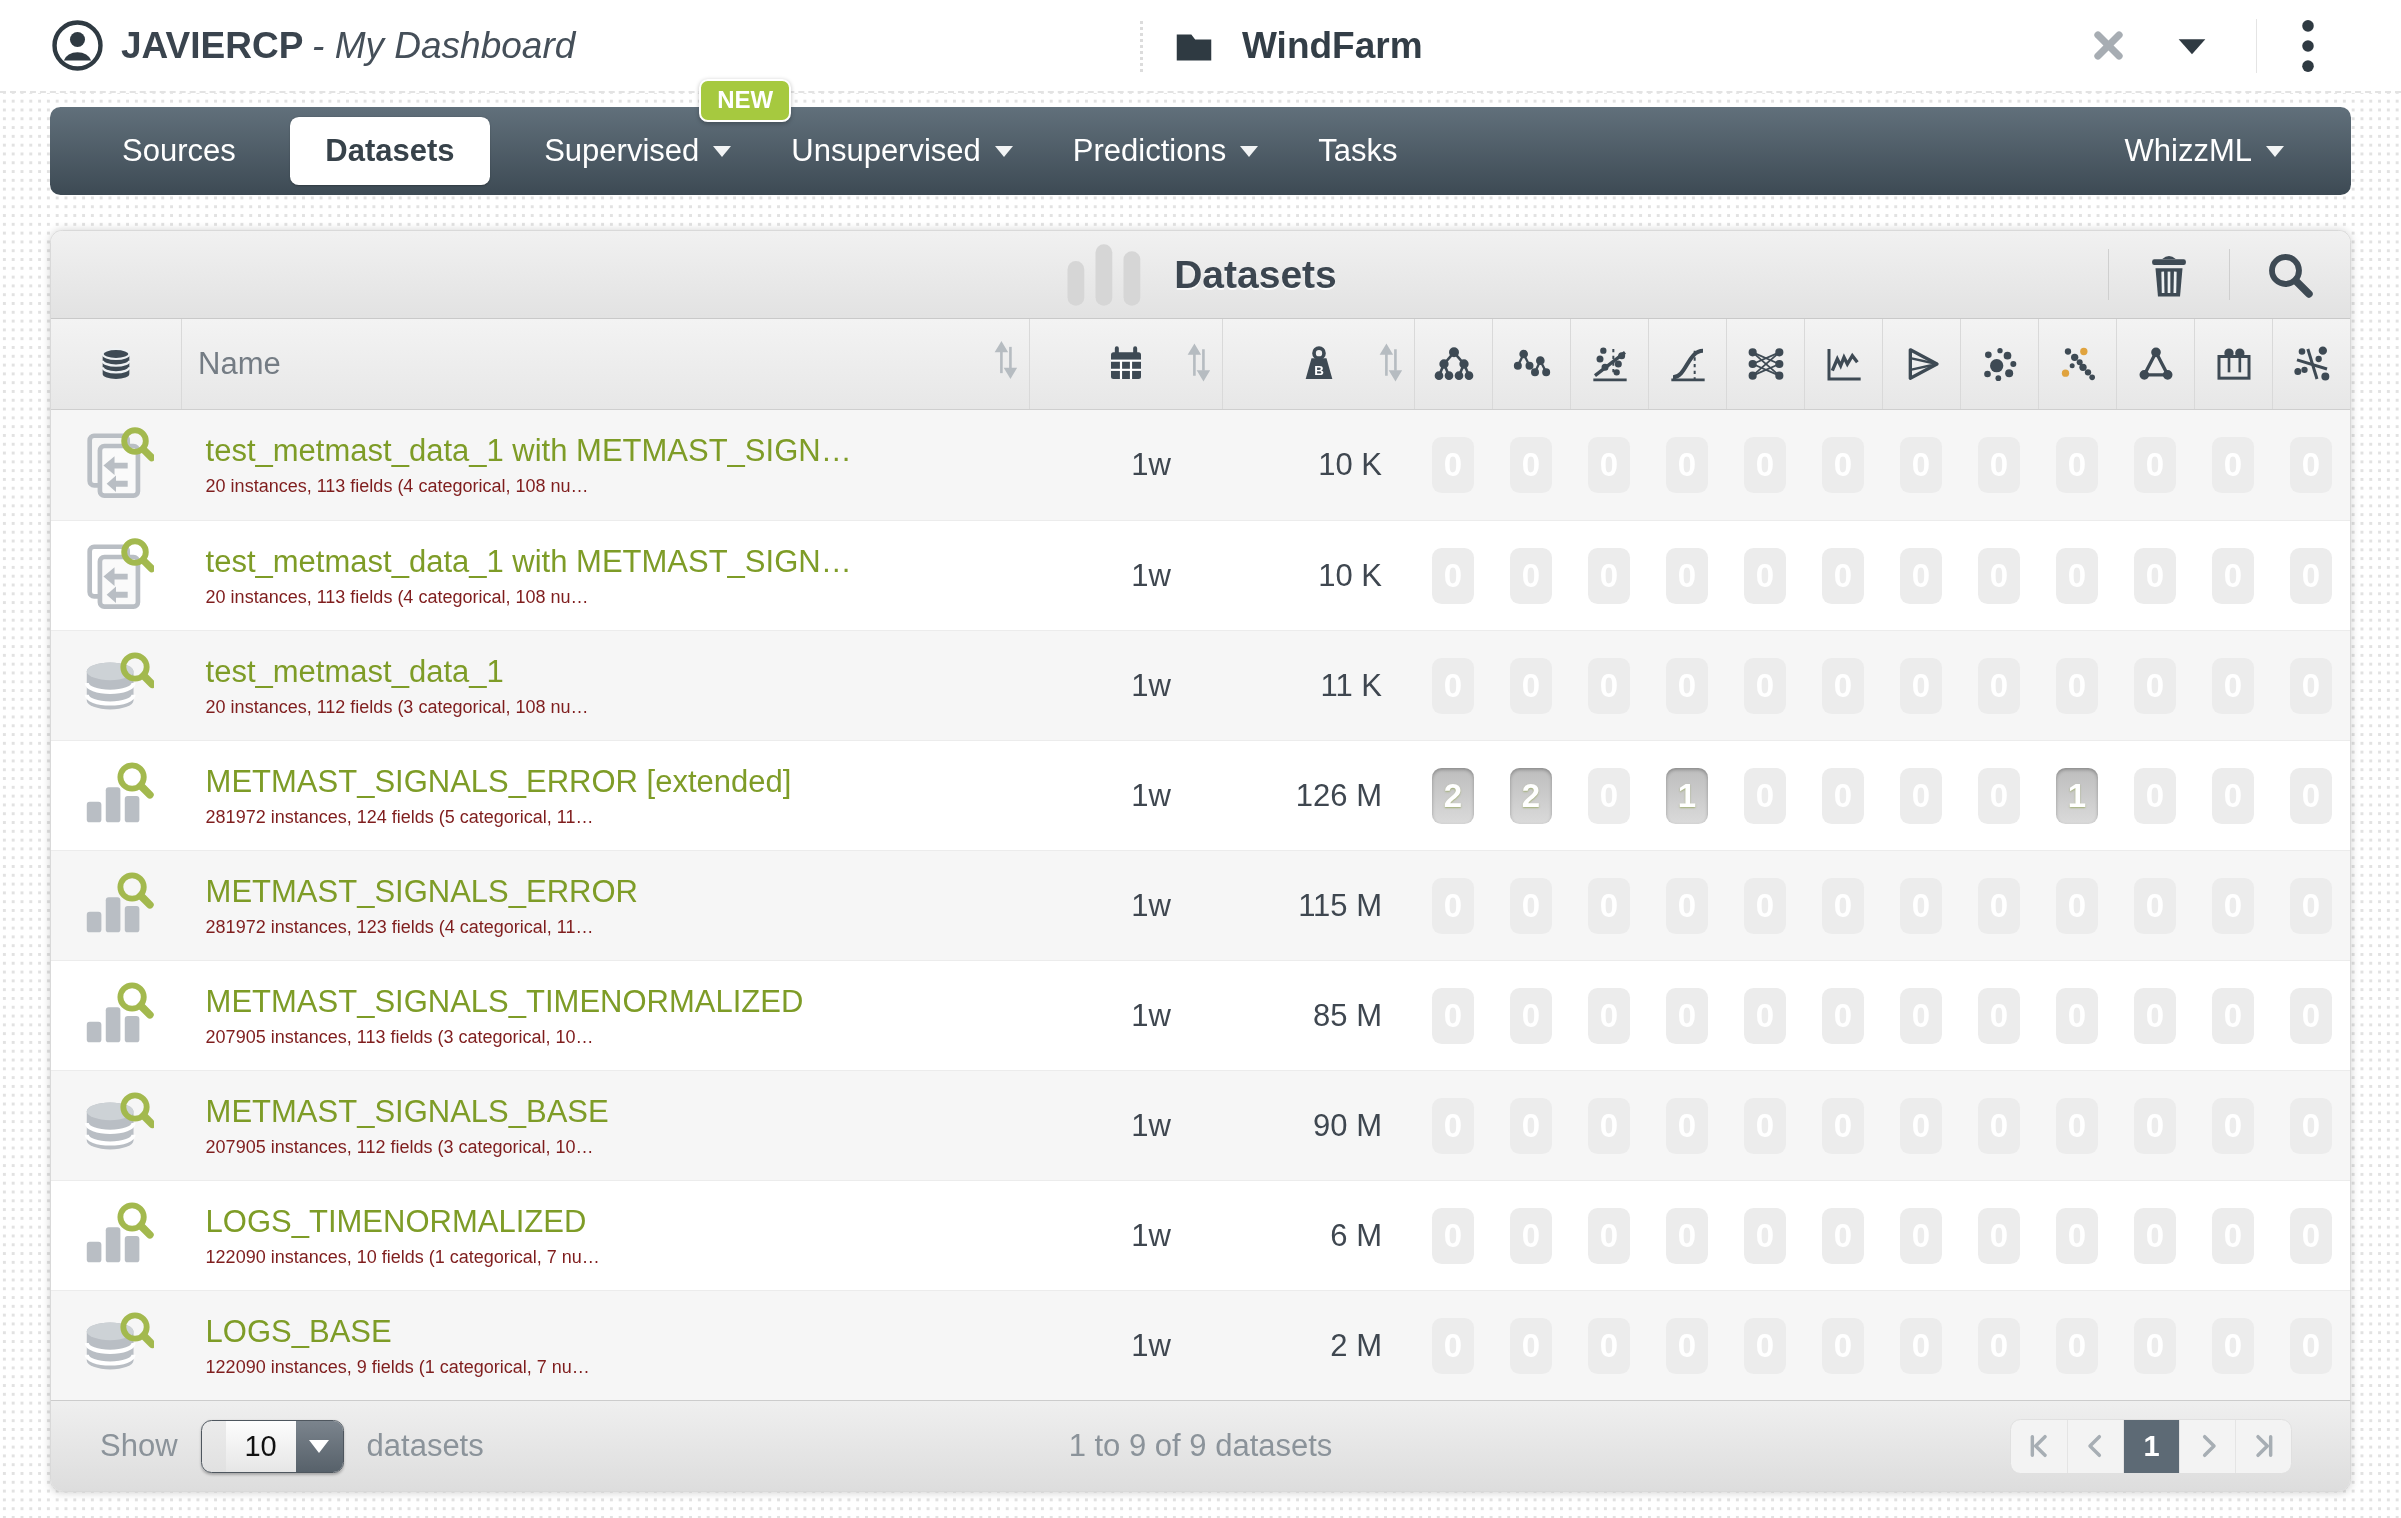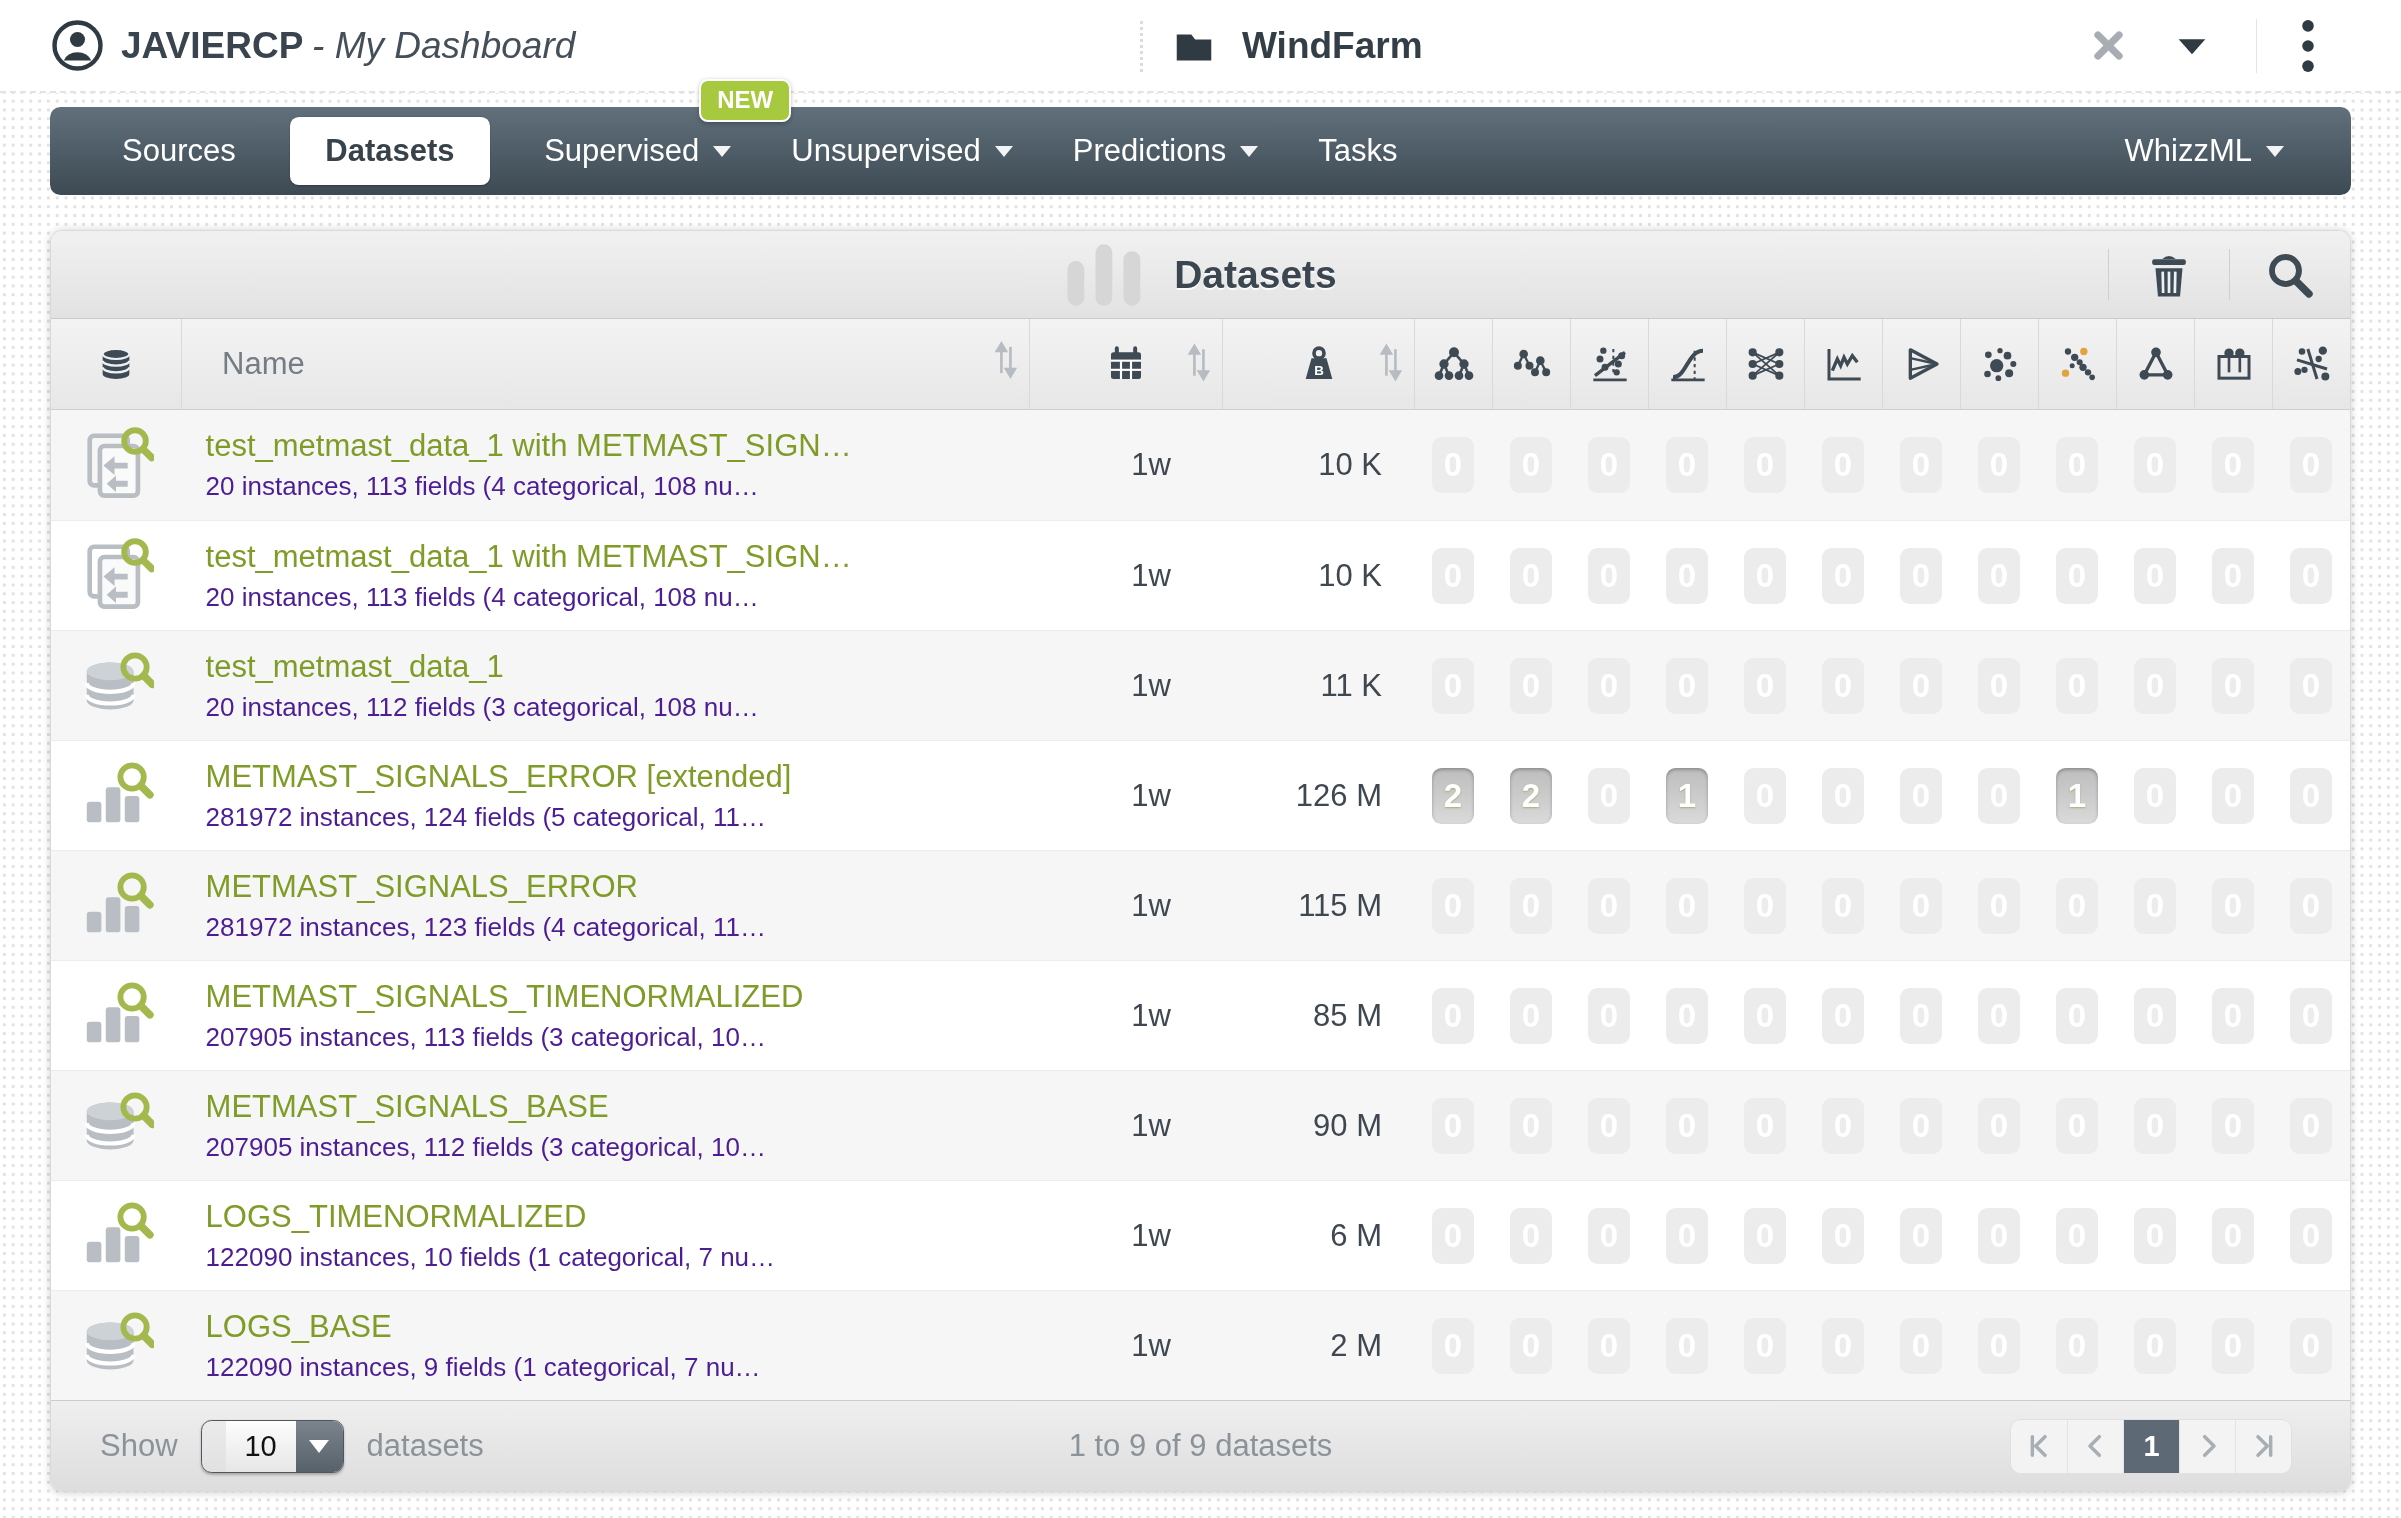"Name" .col-name { padding-left: 40px -> 16px }
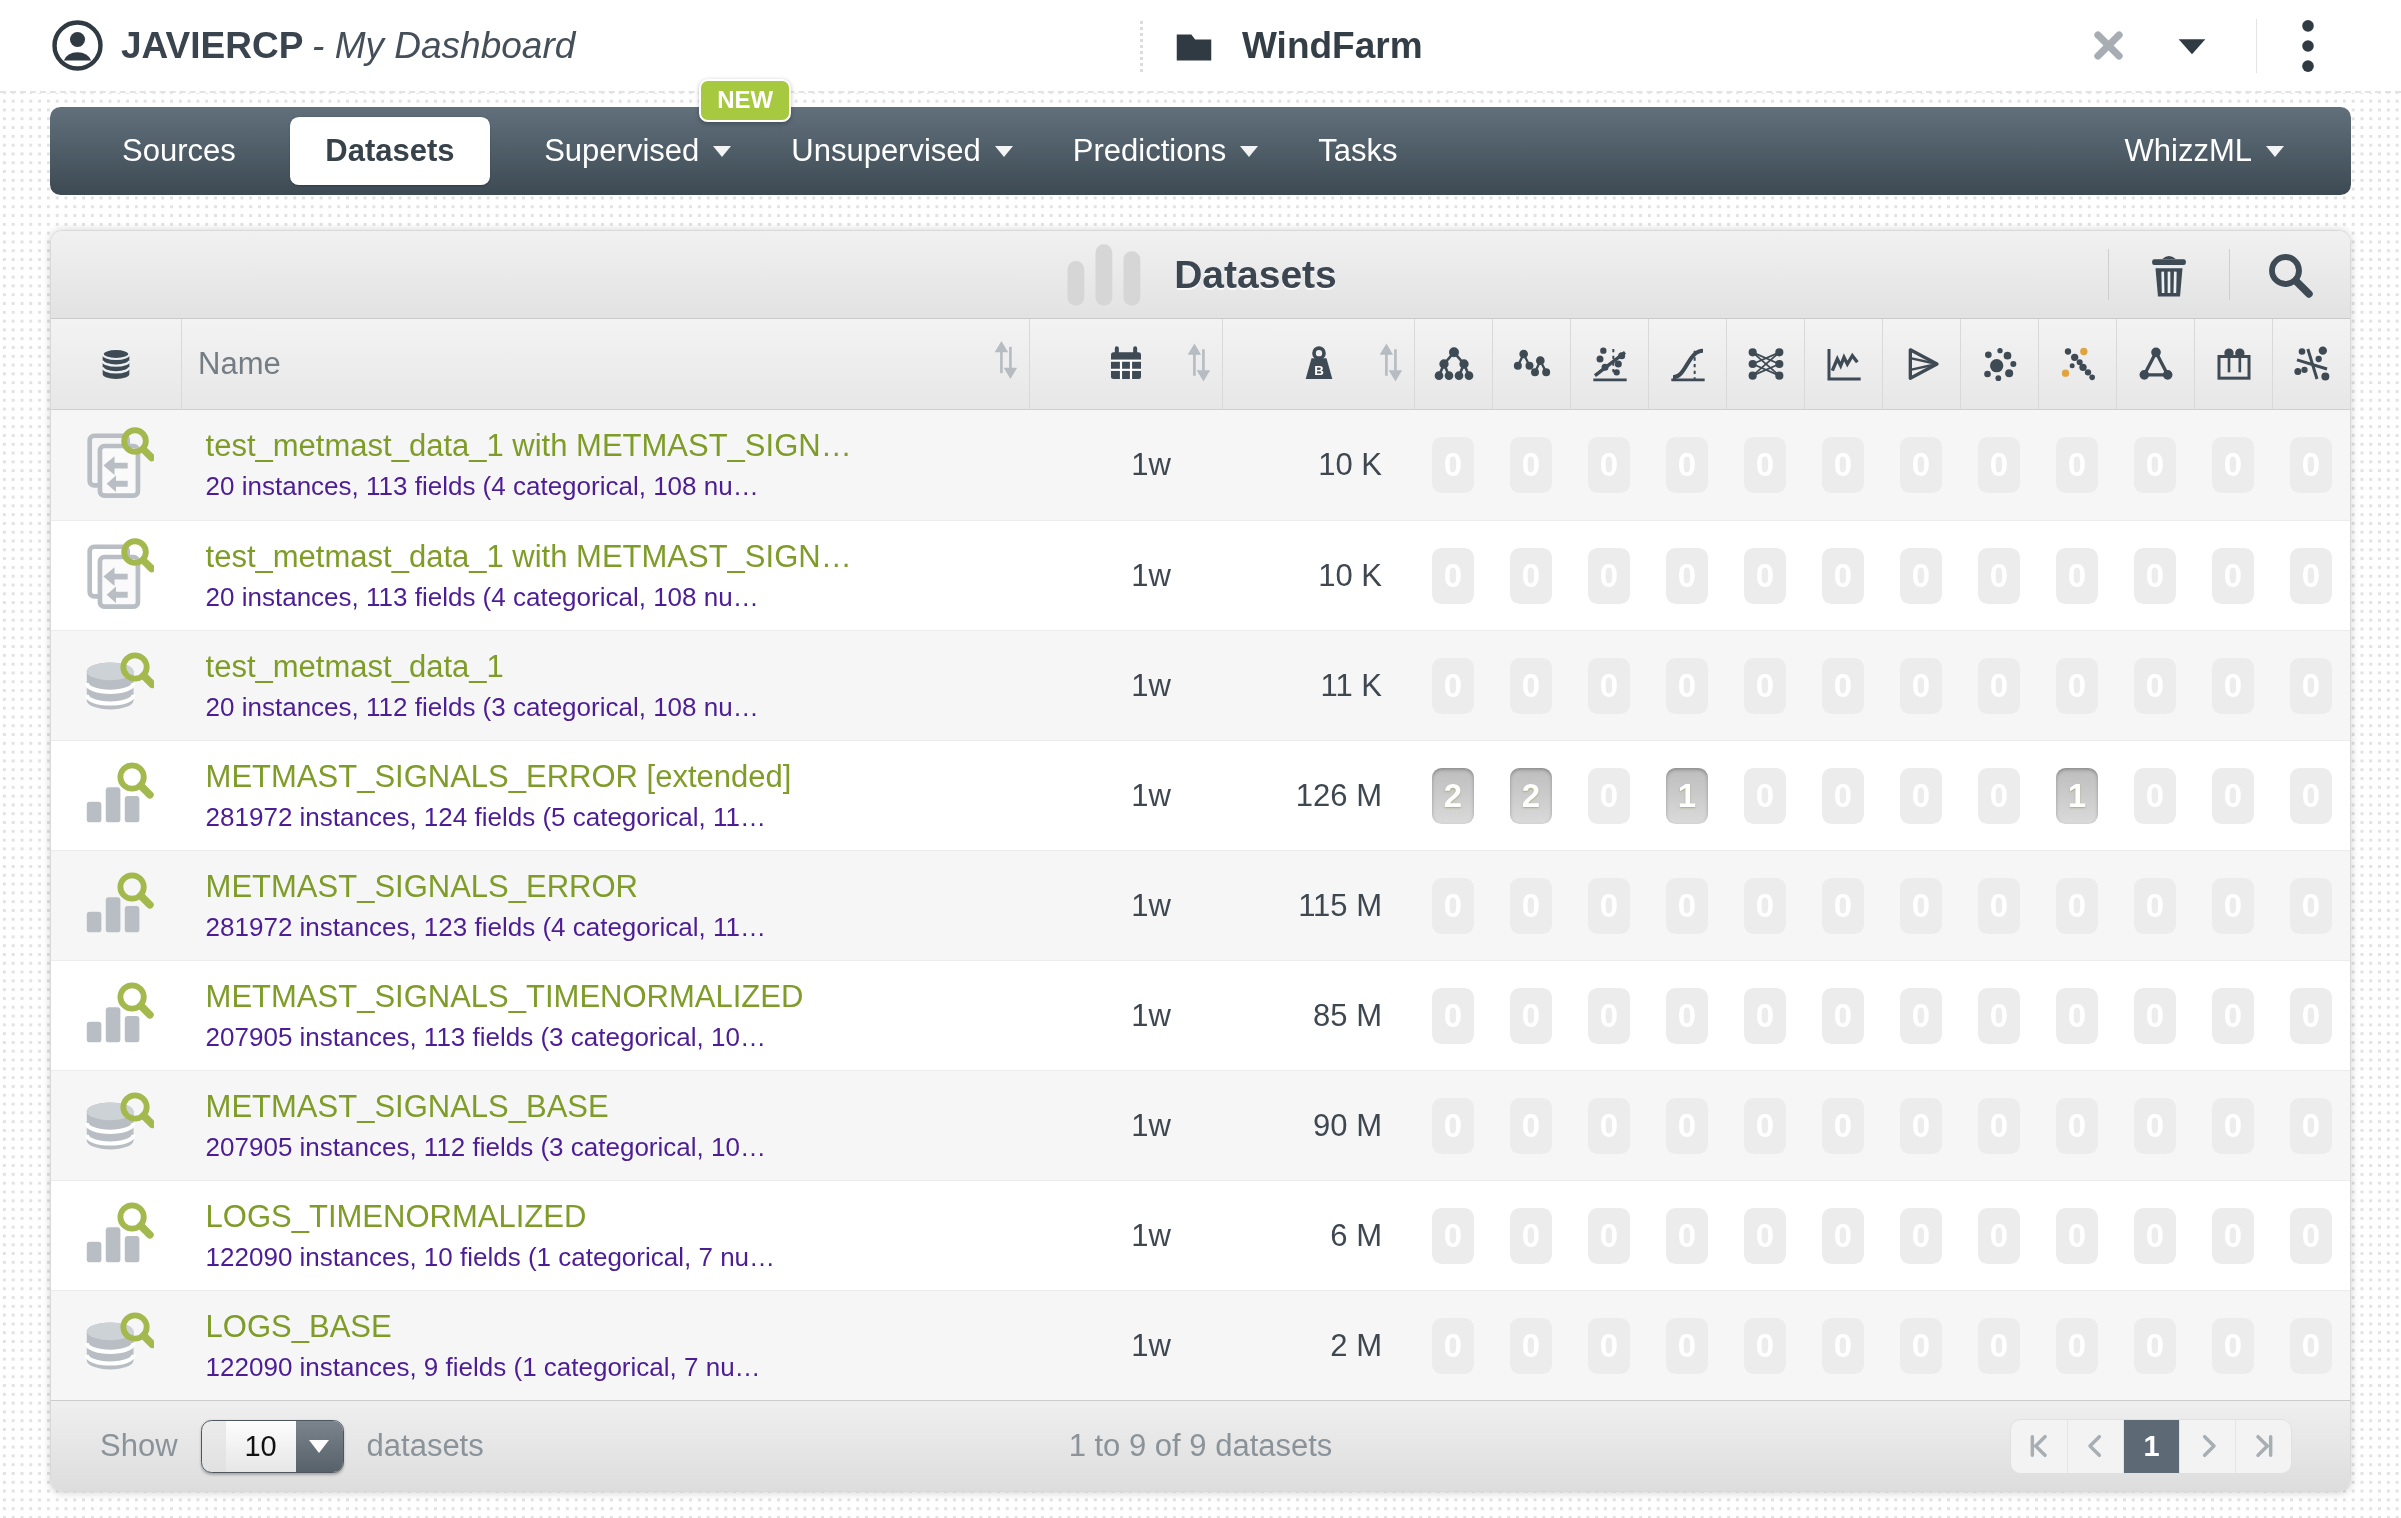"20 instances, 113 fields (4" .name-sub { color: #4c1d95 -> #7f1d1d; font-size: 26px -> 18px }
